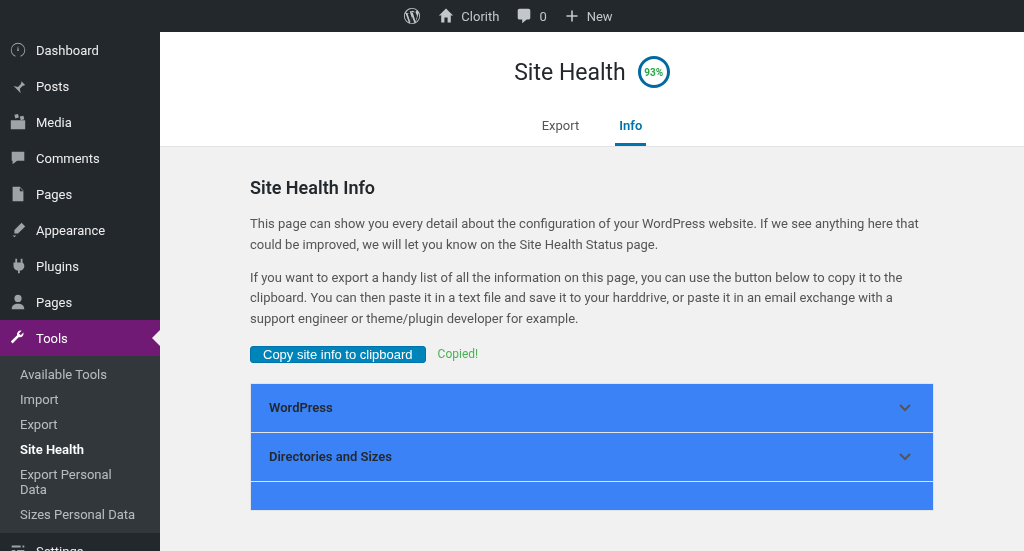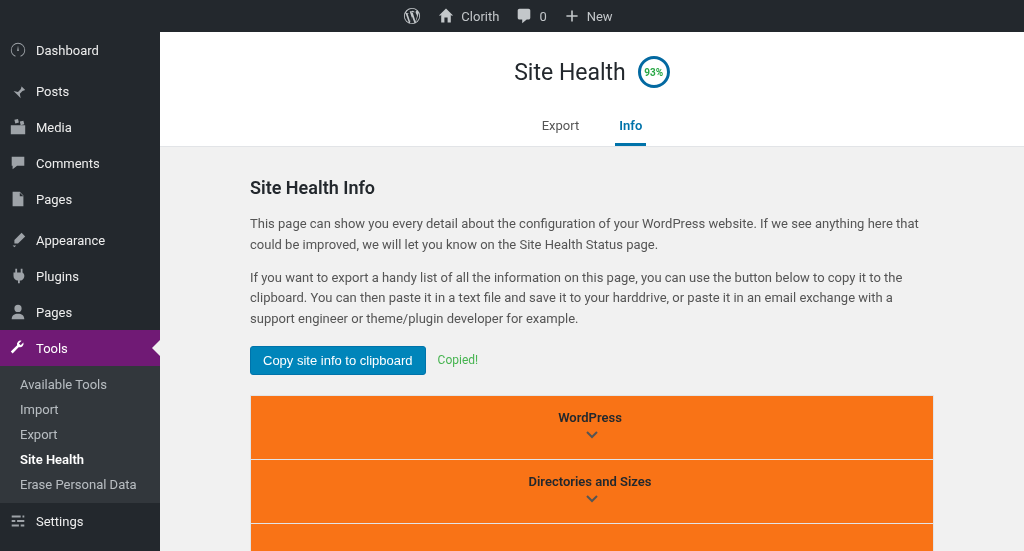"Copy site info to clipboard" .button-primary { padding: 6px 12px -> 0 12px }
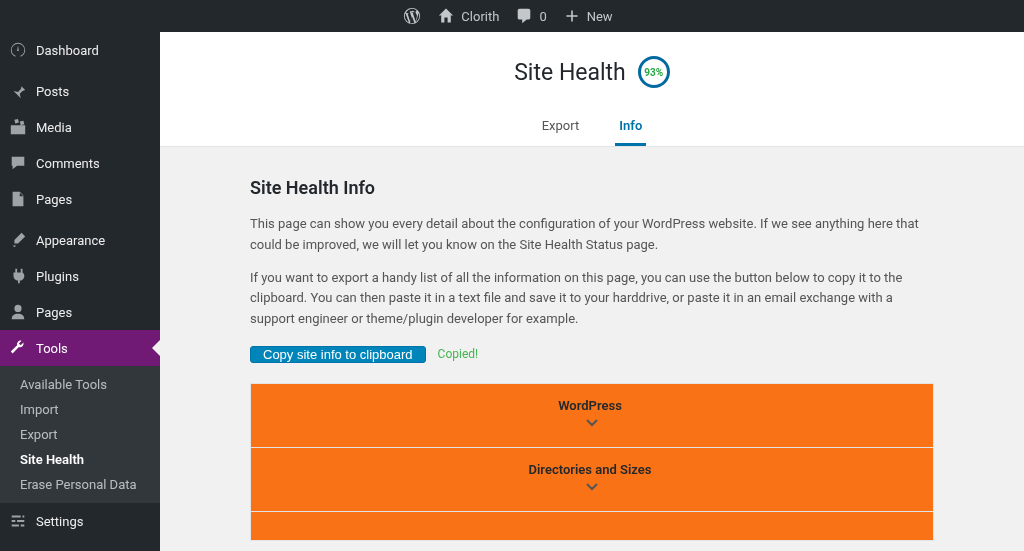"WordPress" .accordion-item { background: #f97316 -> #3b82f6; flex-direction: column -> none }
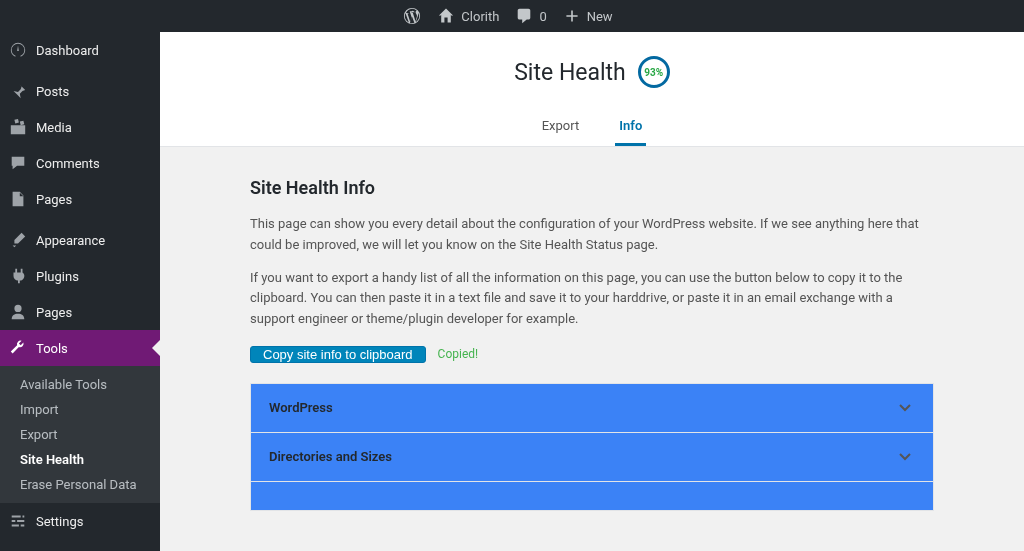"Export Personal Data" div.submenu-item { html: none -> <div>Export Personal Data</div> }
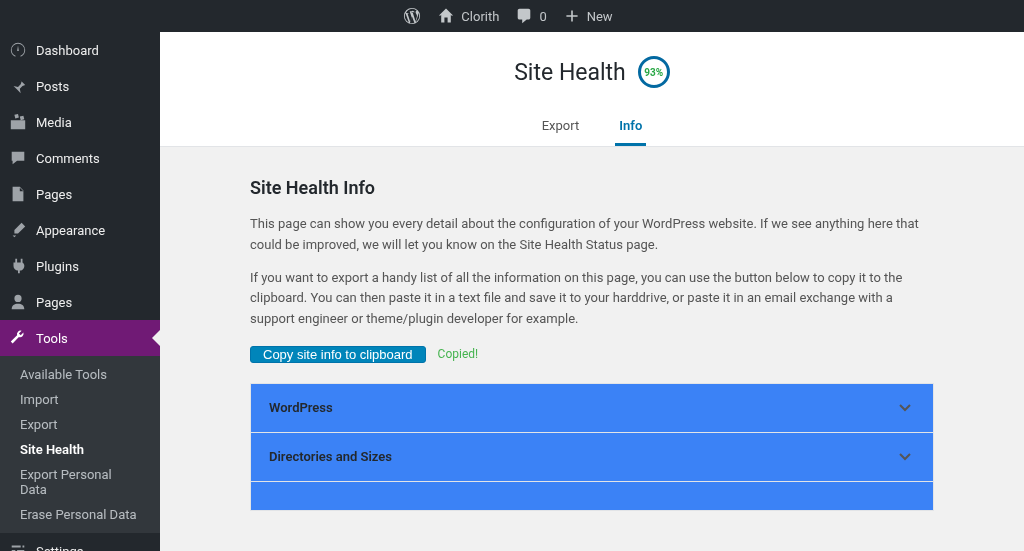"Erase Personal Data" div.submenu-item { text: Erase -> Sizes }
